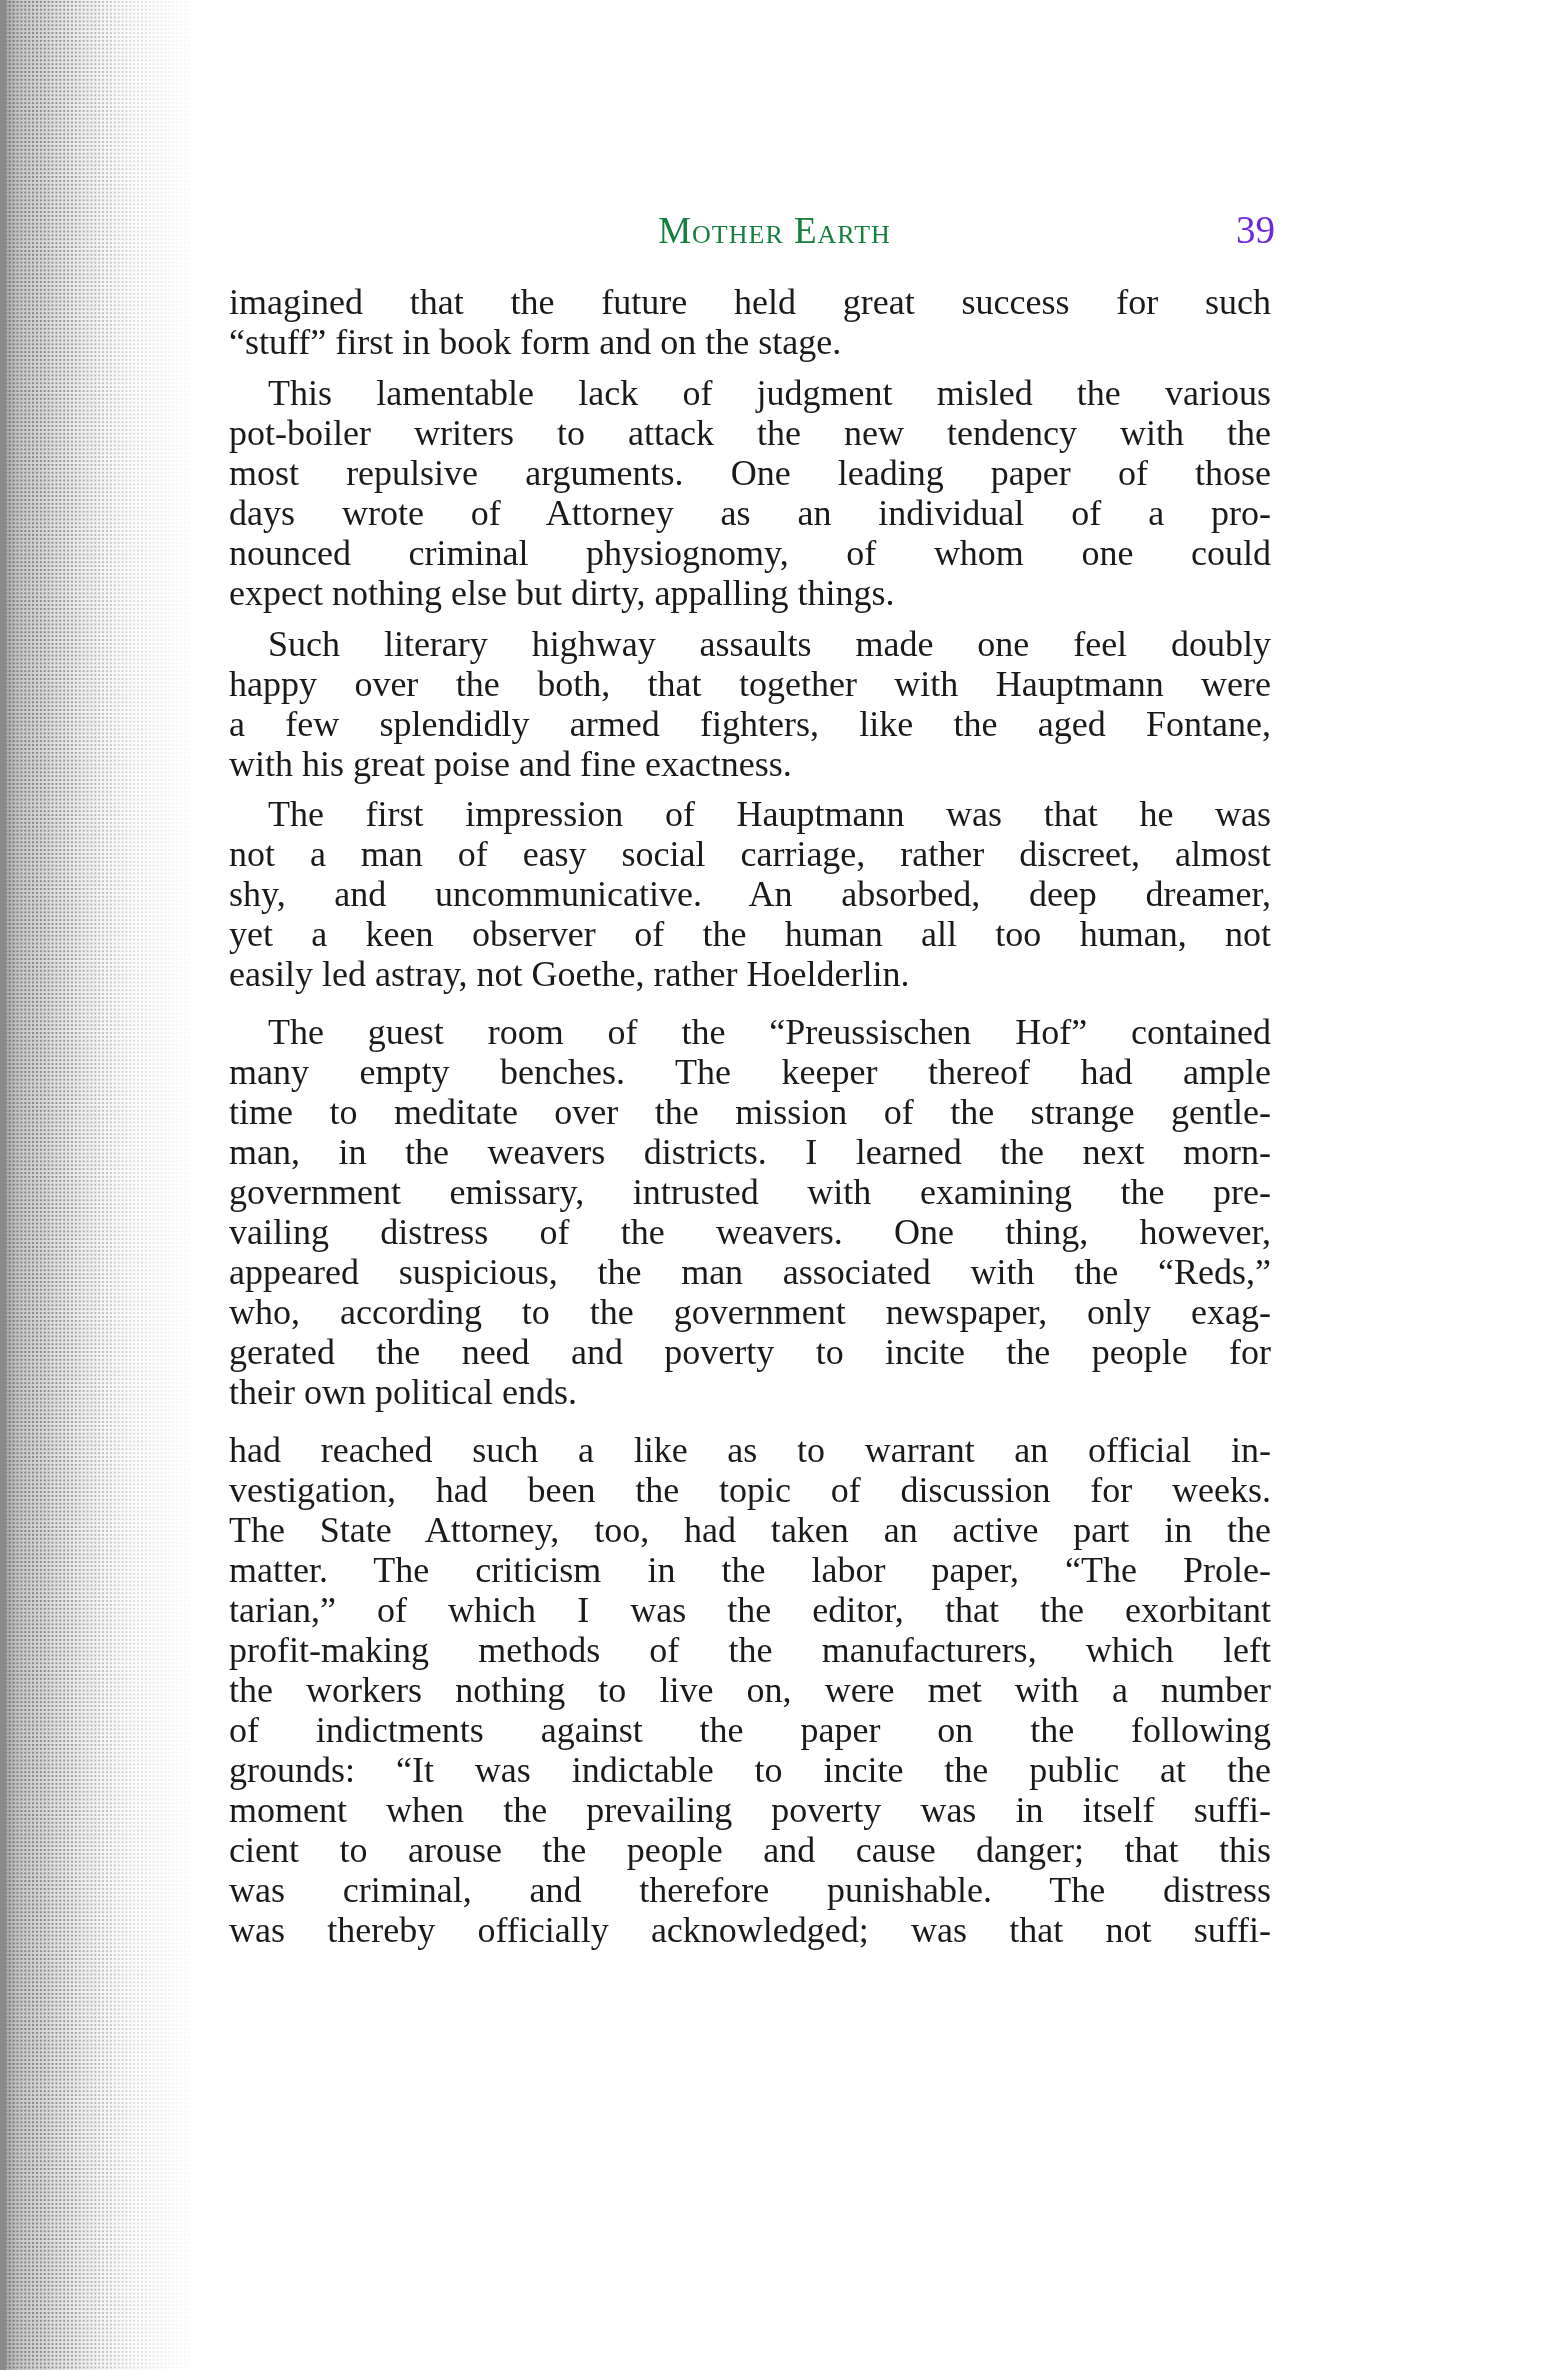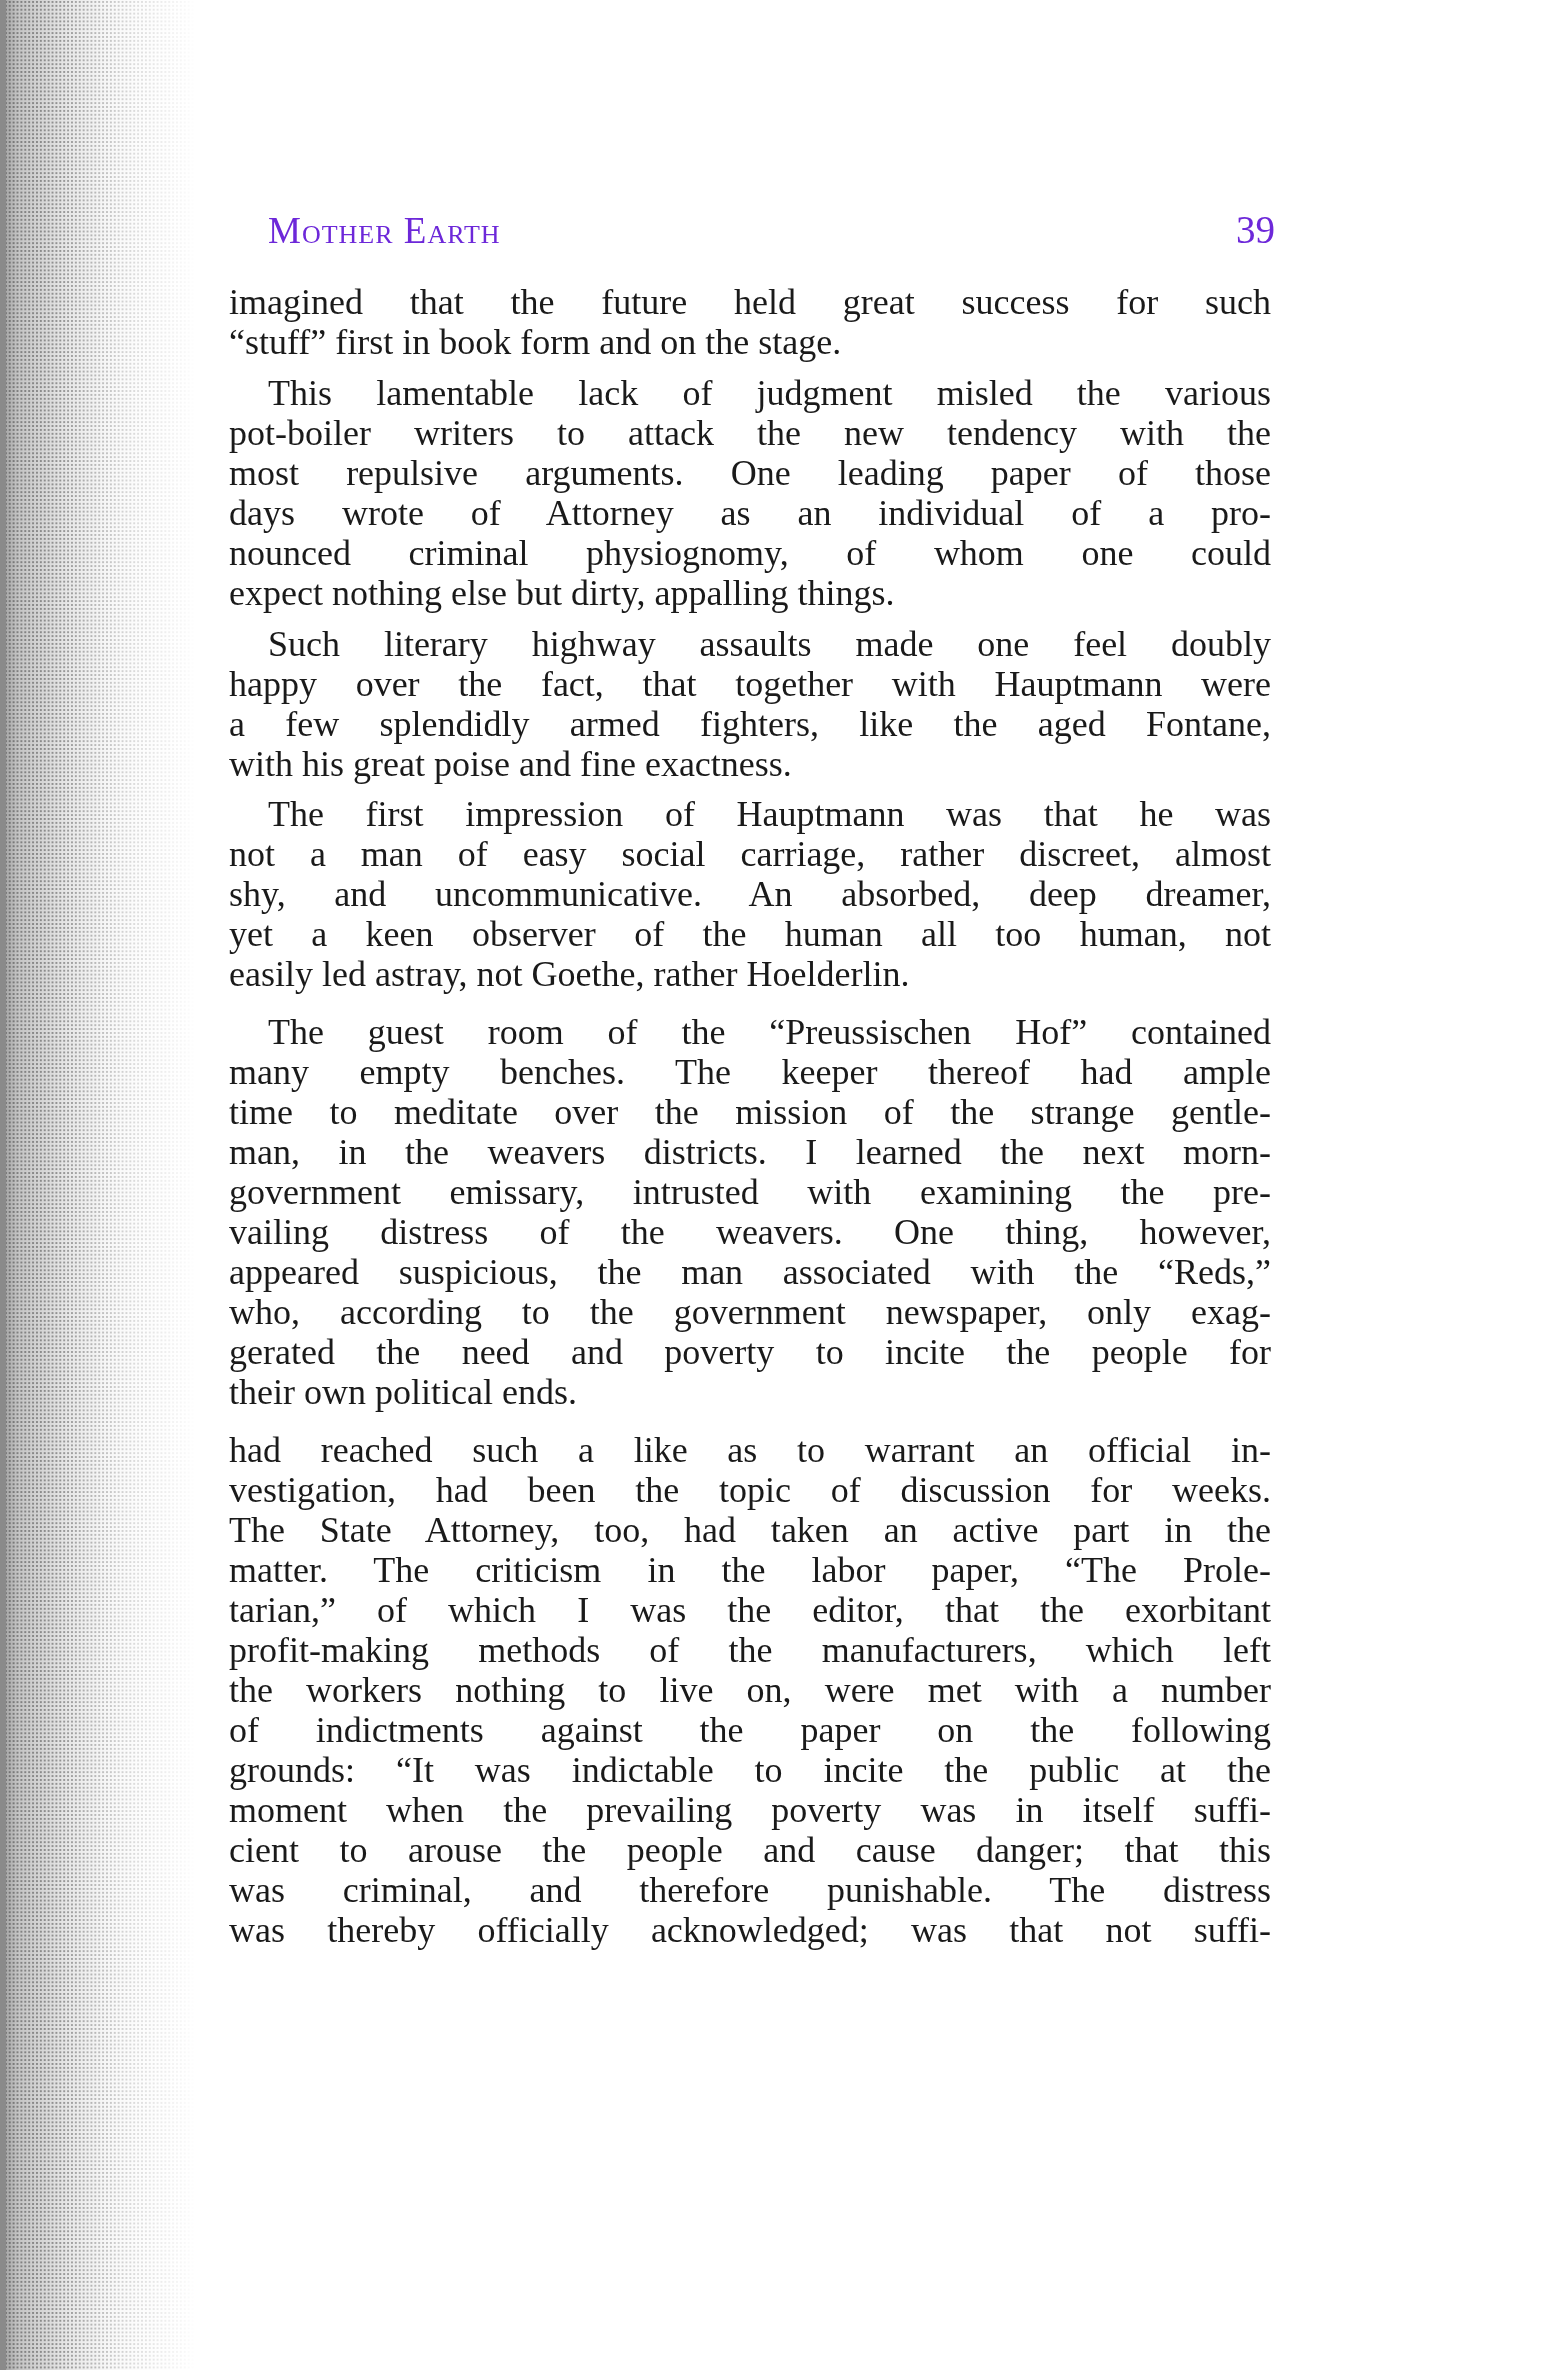"Mother Earth" .running-title { color: #6d28d9 -> #15803d; left: 0 -> 8px; text-align: left -> center }
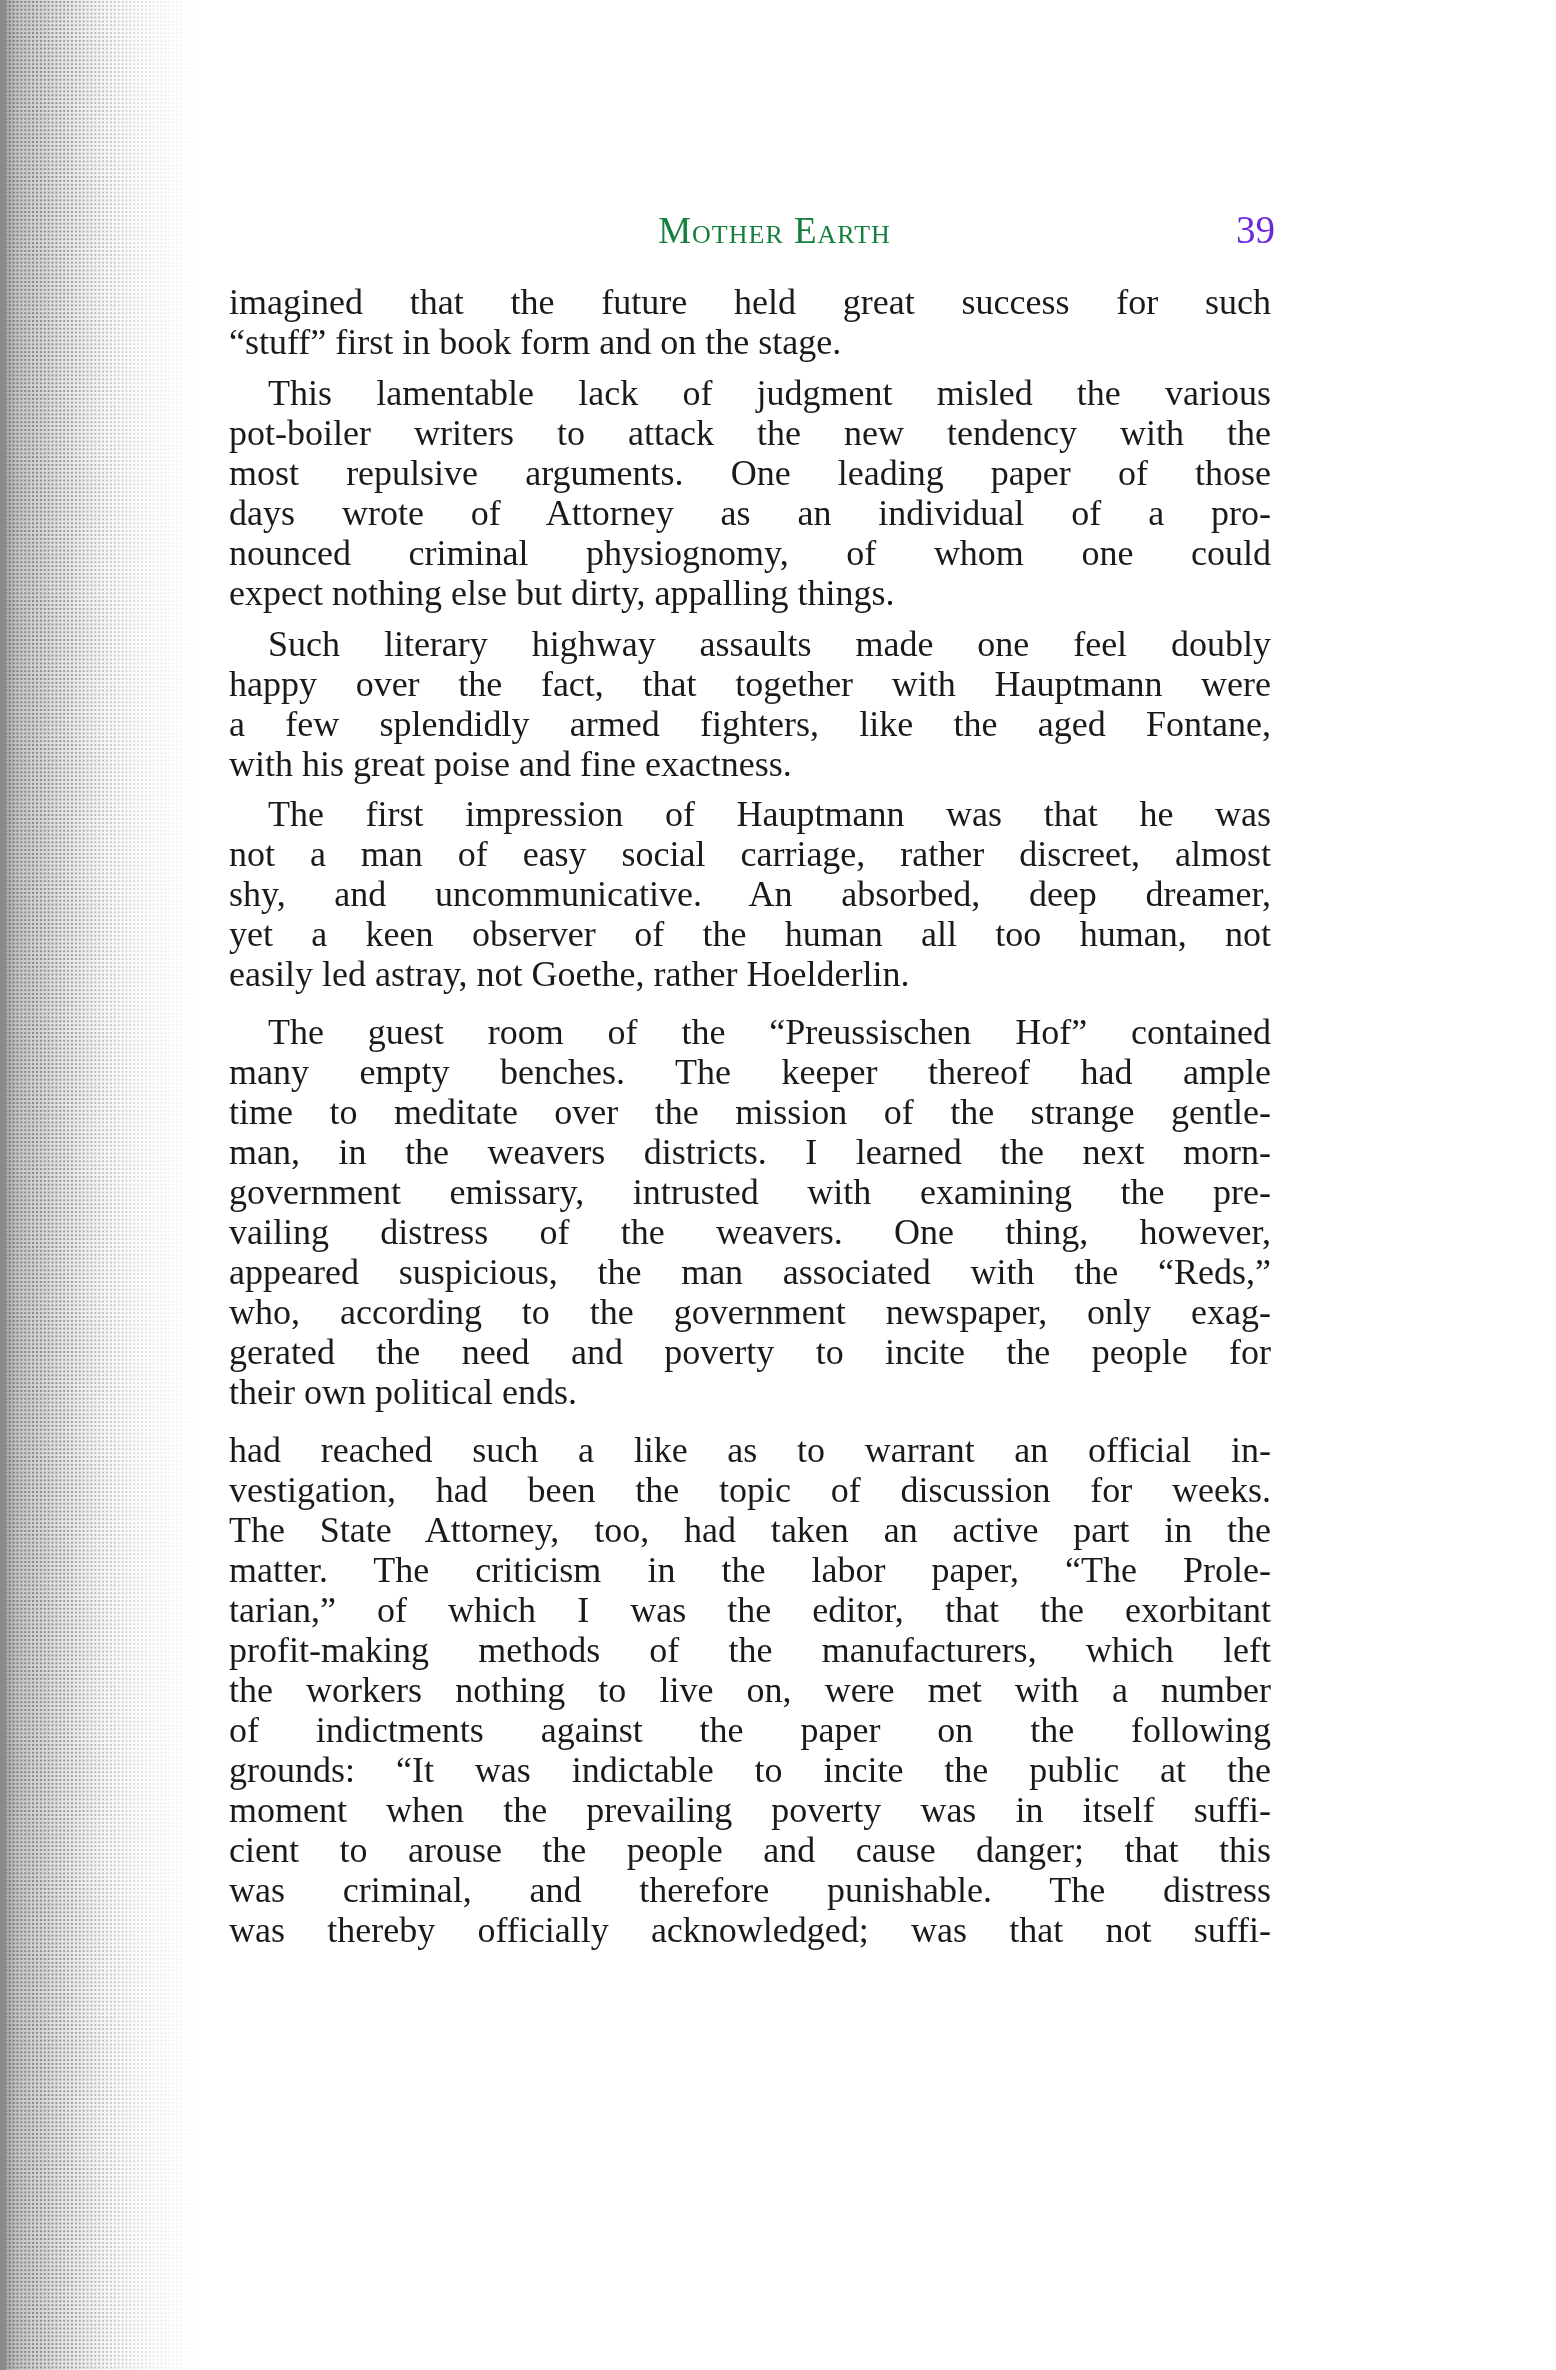"happy over the fact, that" span.line { text: fact -> both }
